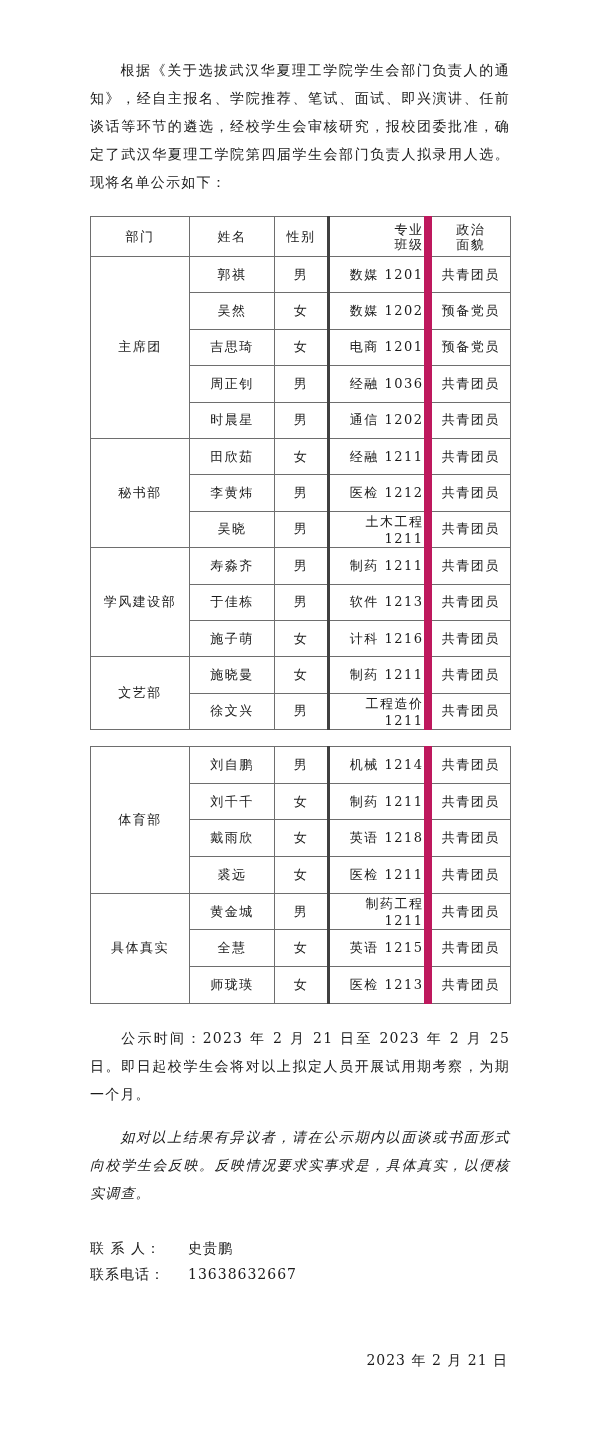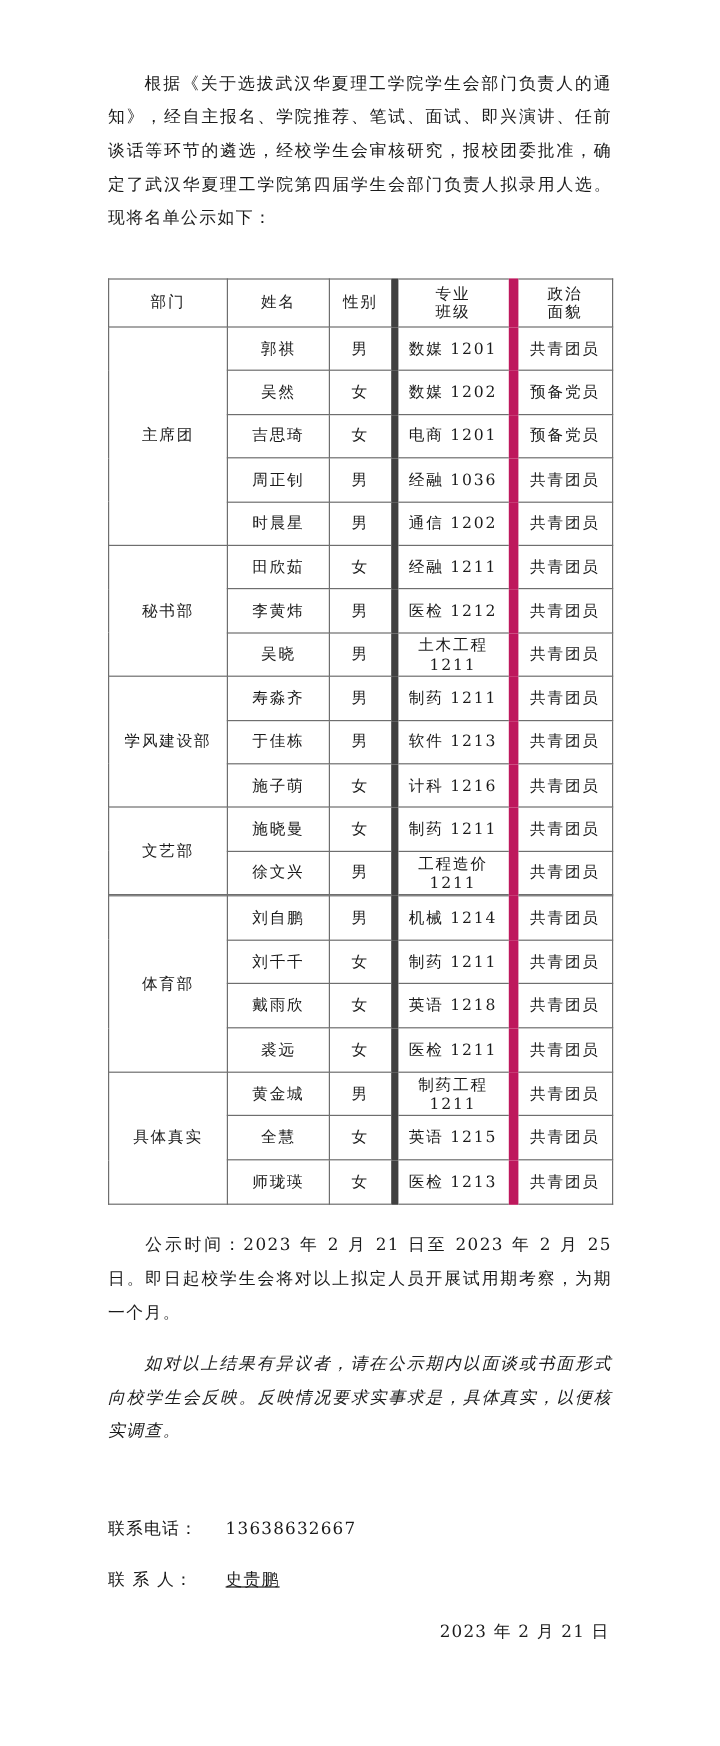"部门" table.roster { top: 232px -> 216px }
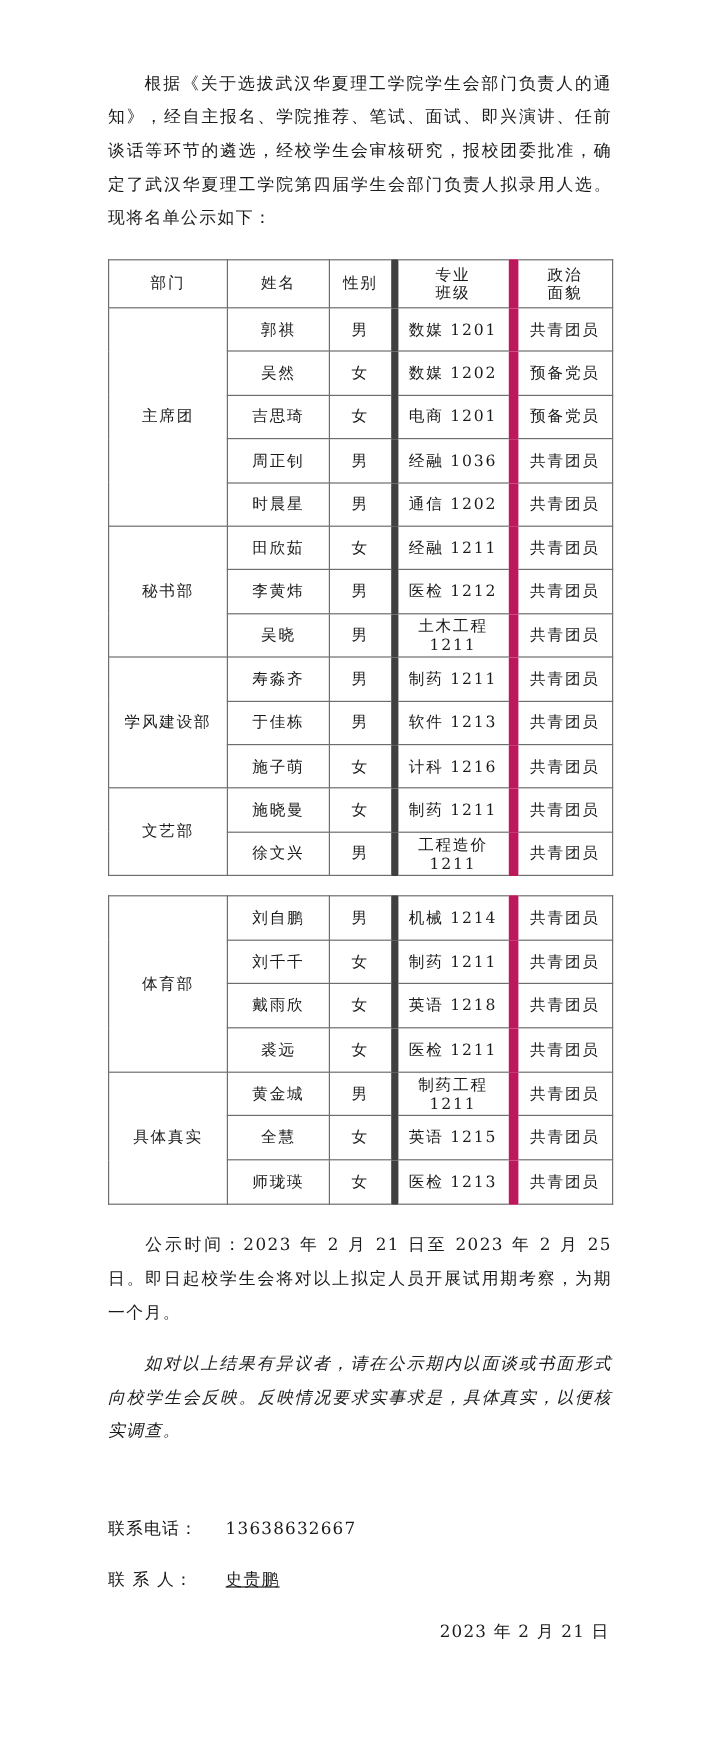"专业" table.roster td.c3, table.roster th.c3 { border-left: 6px solid #404040 -> 3px solid #404040; text-align: none -> right }
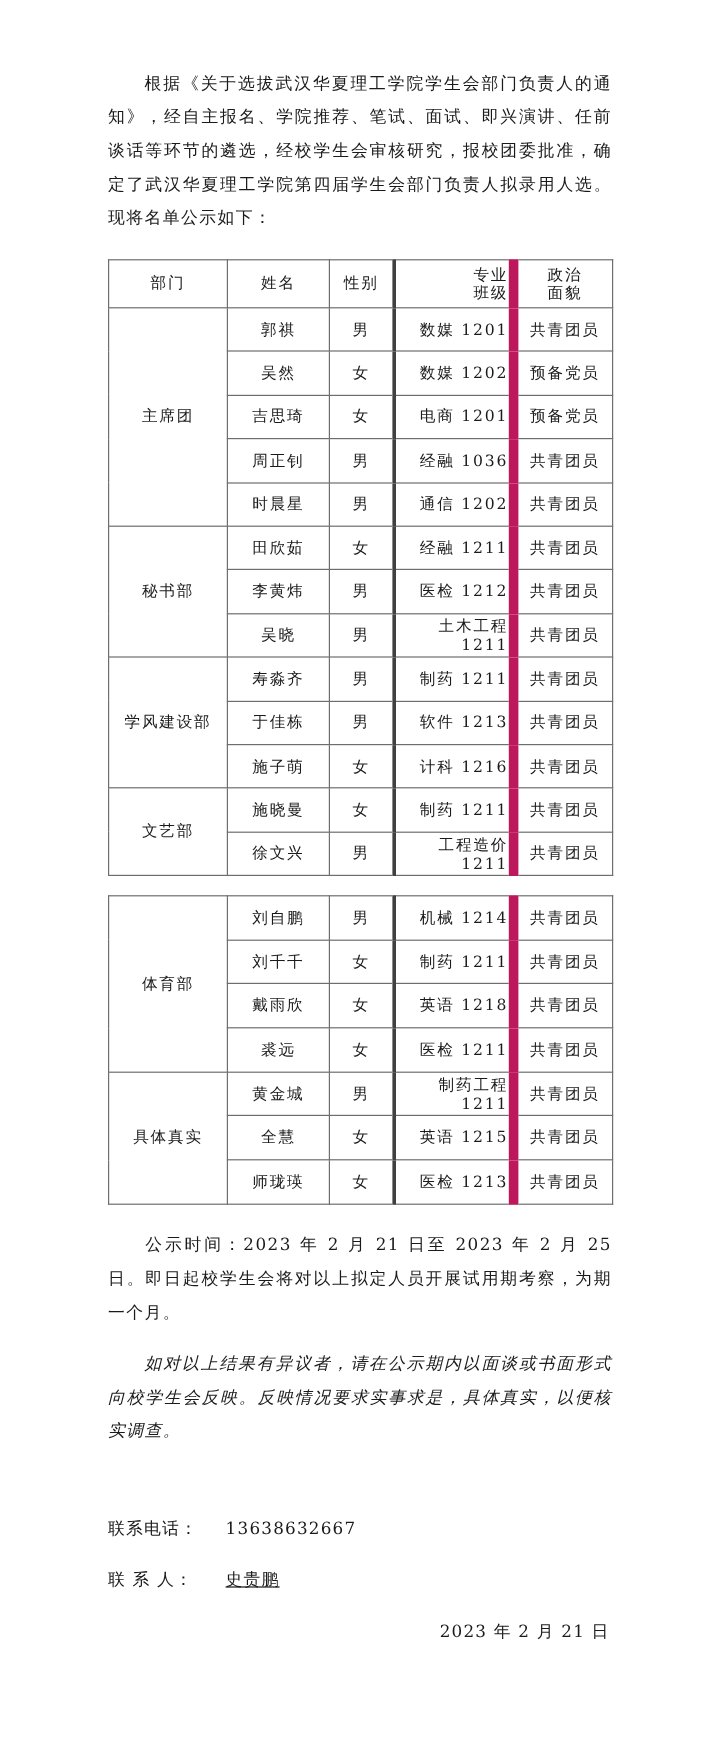"联 系 人： 史贵鹏" div.contact { text-decoration: underline -> none; top: 1304px -> 1235px }
